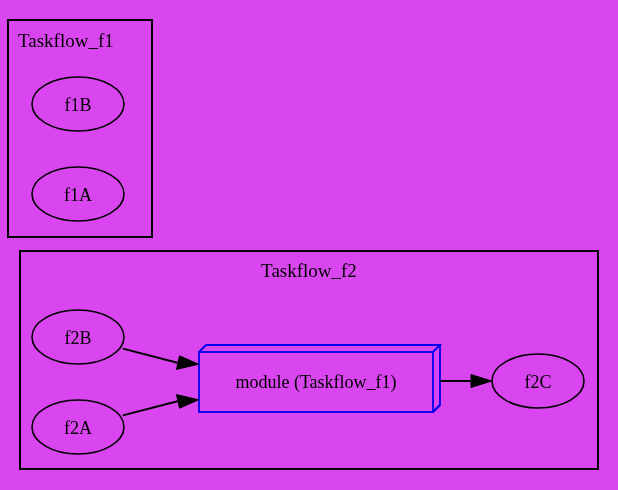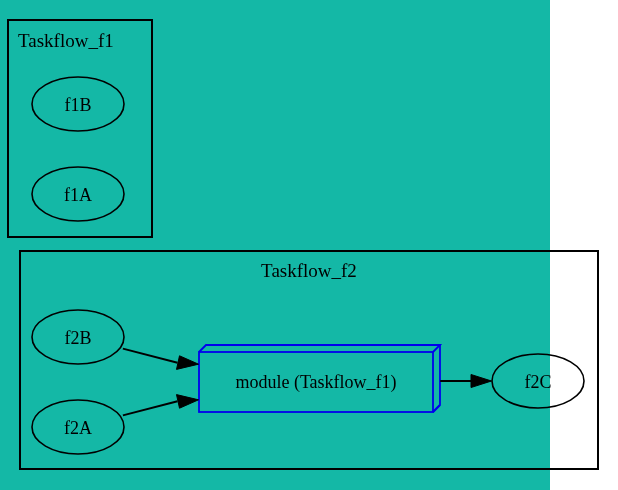"Taskflow_f1" #graph-root { background: #14b8a6 -> #d946ef; width: 550px -> 618px }
